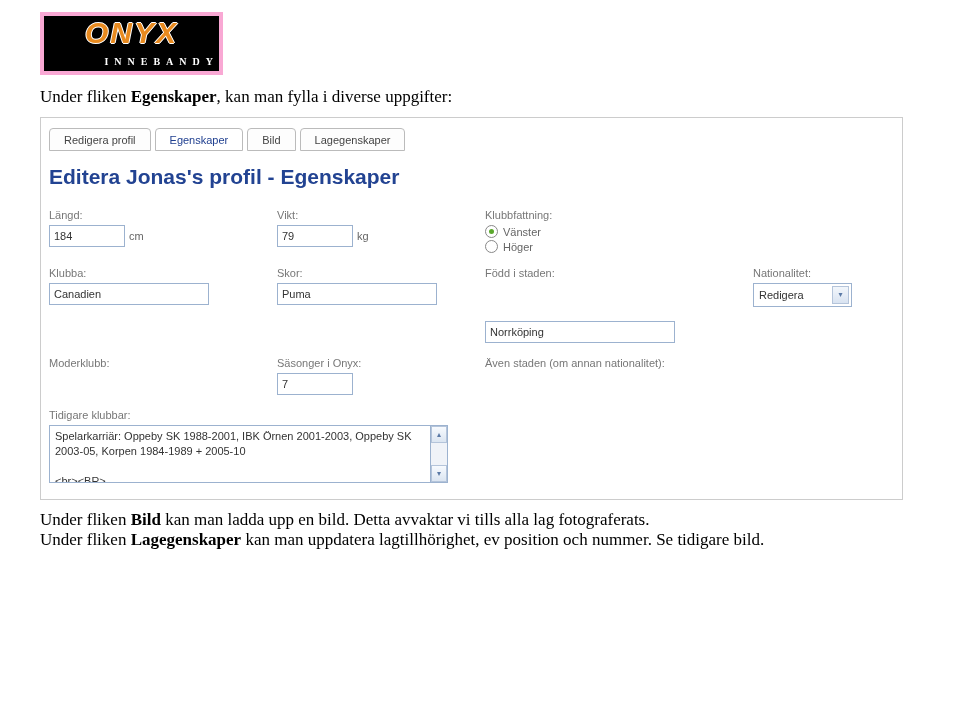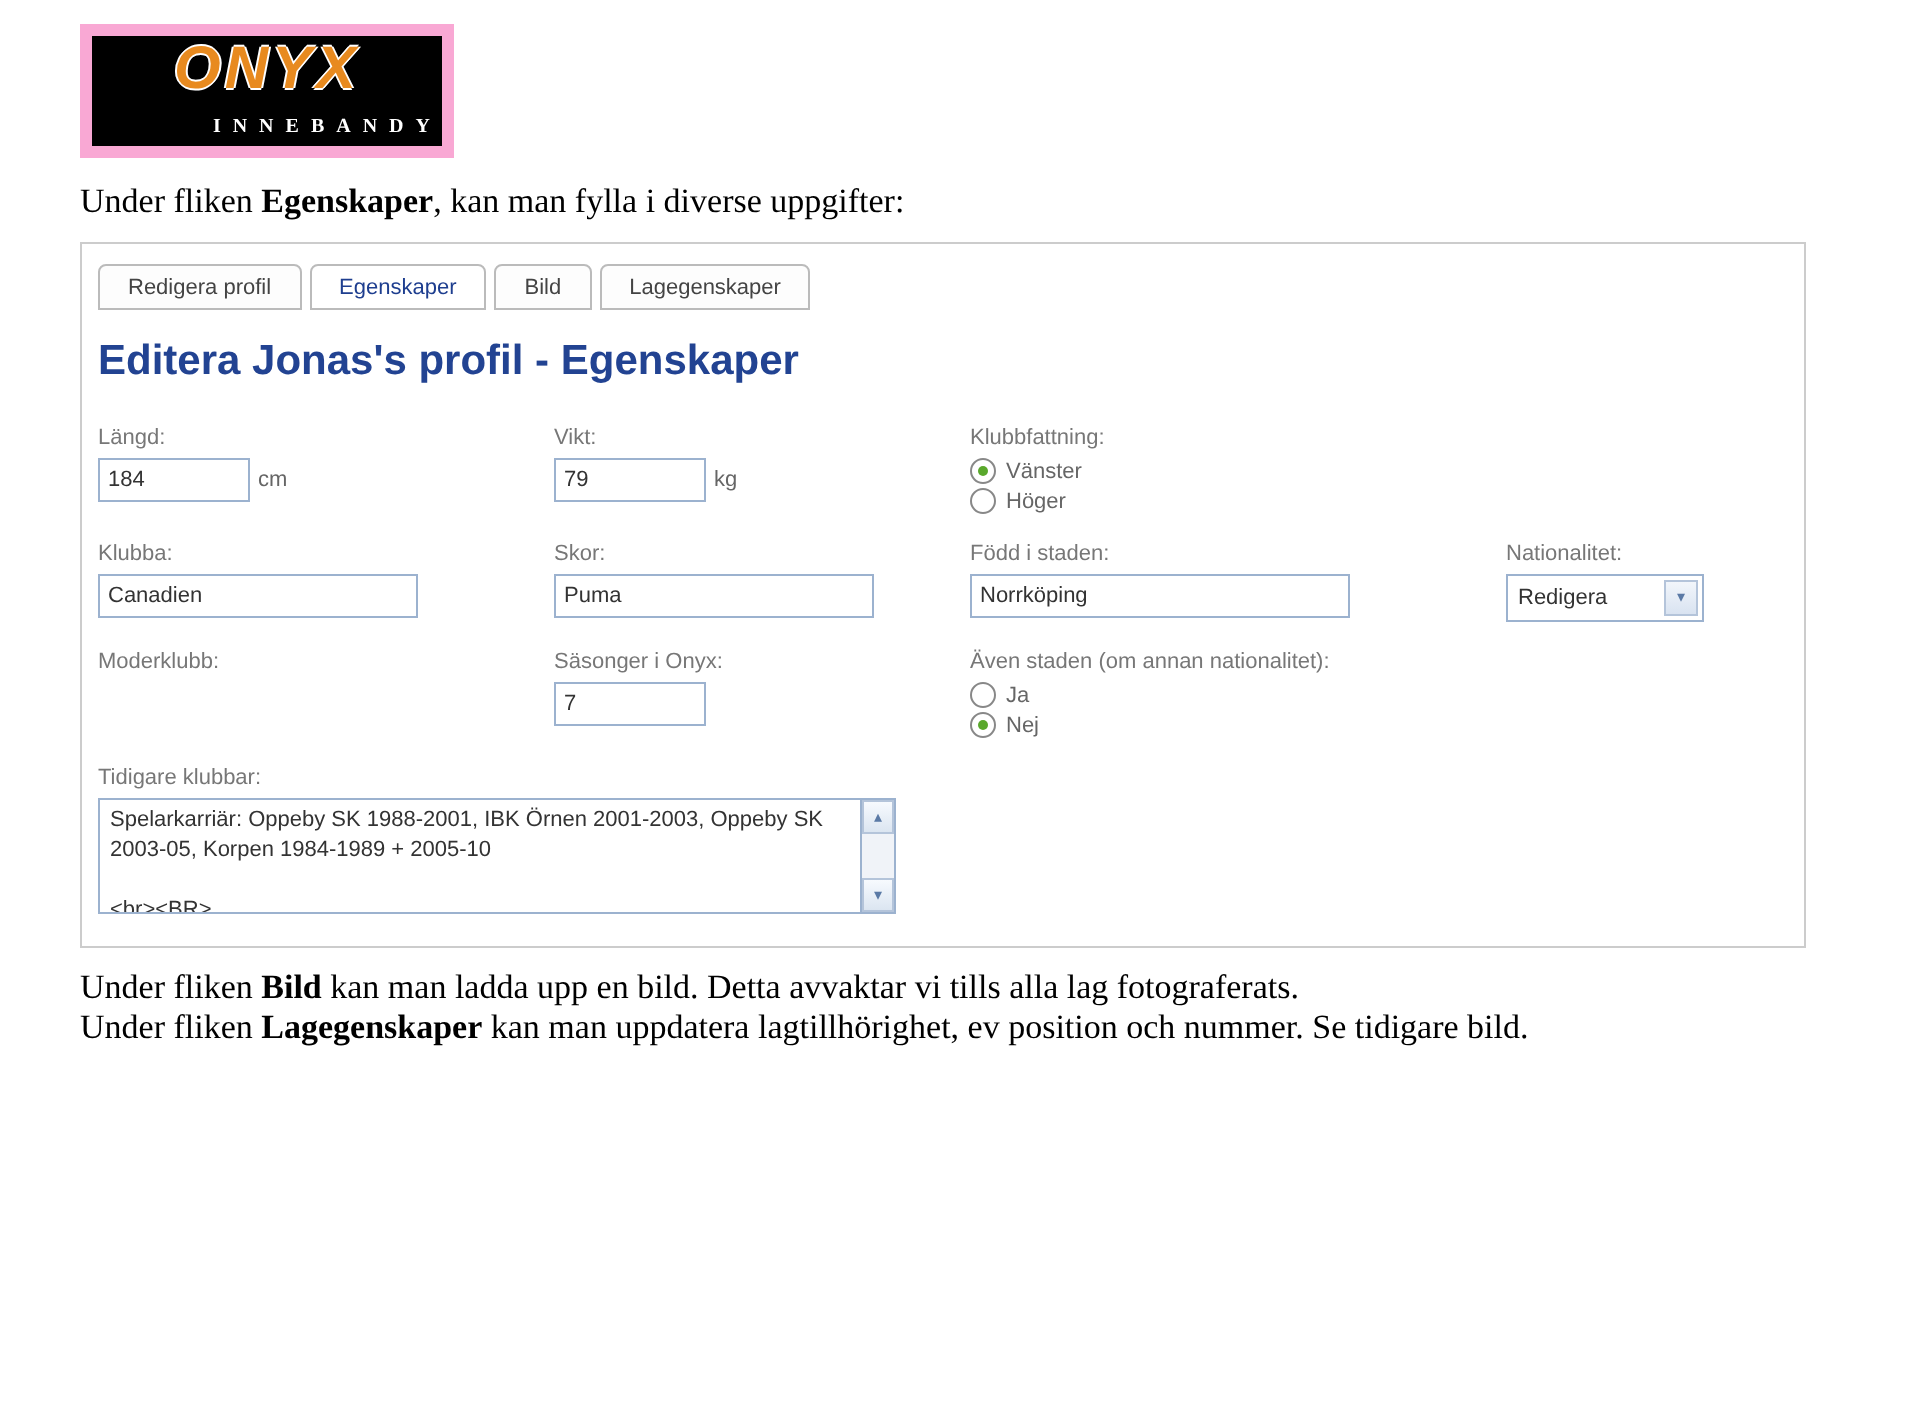"ONYX" .logo { border: 6px solid #f9a8d4 -> 4px solid #f9a8d4 }
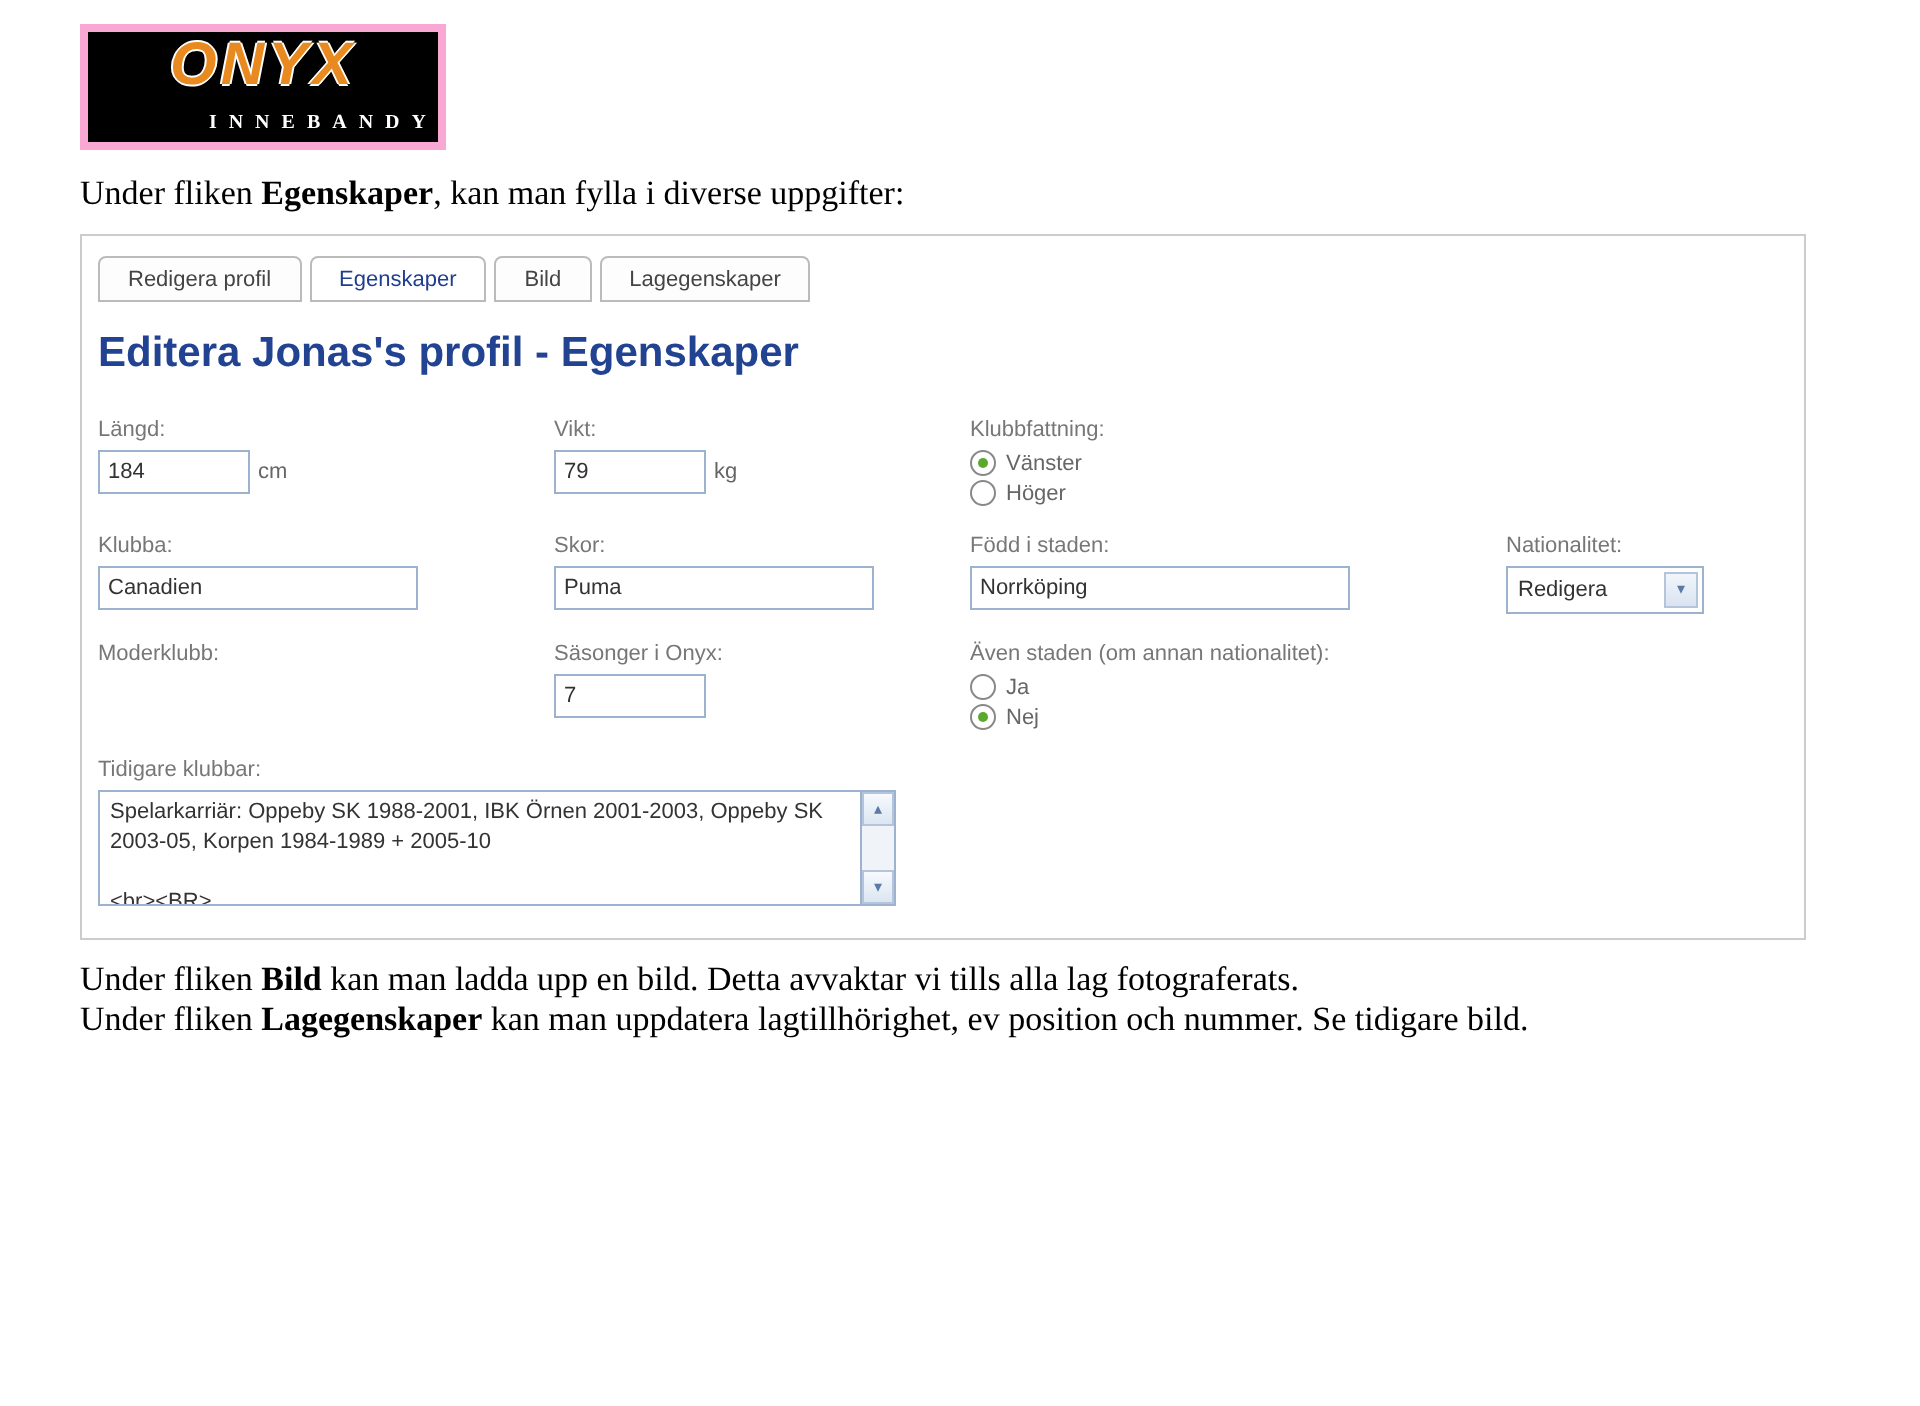"Född i staden:" div.field { gap: none -> 38px }
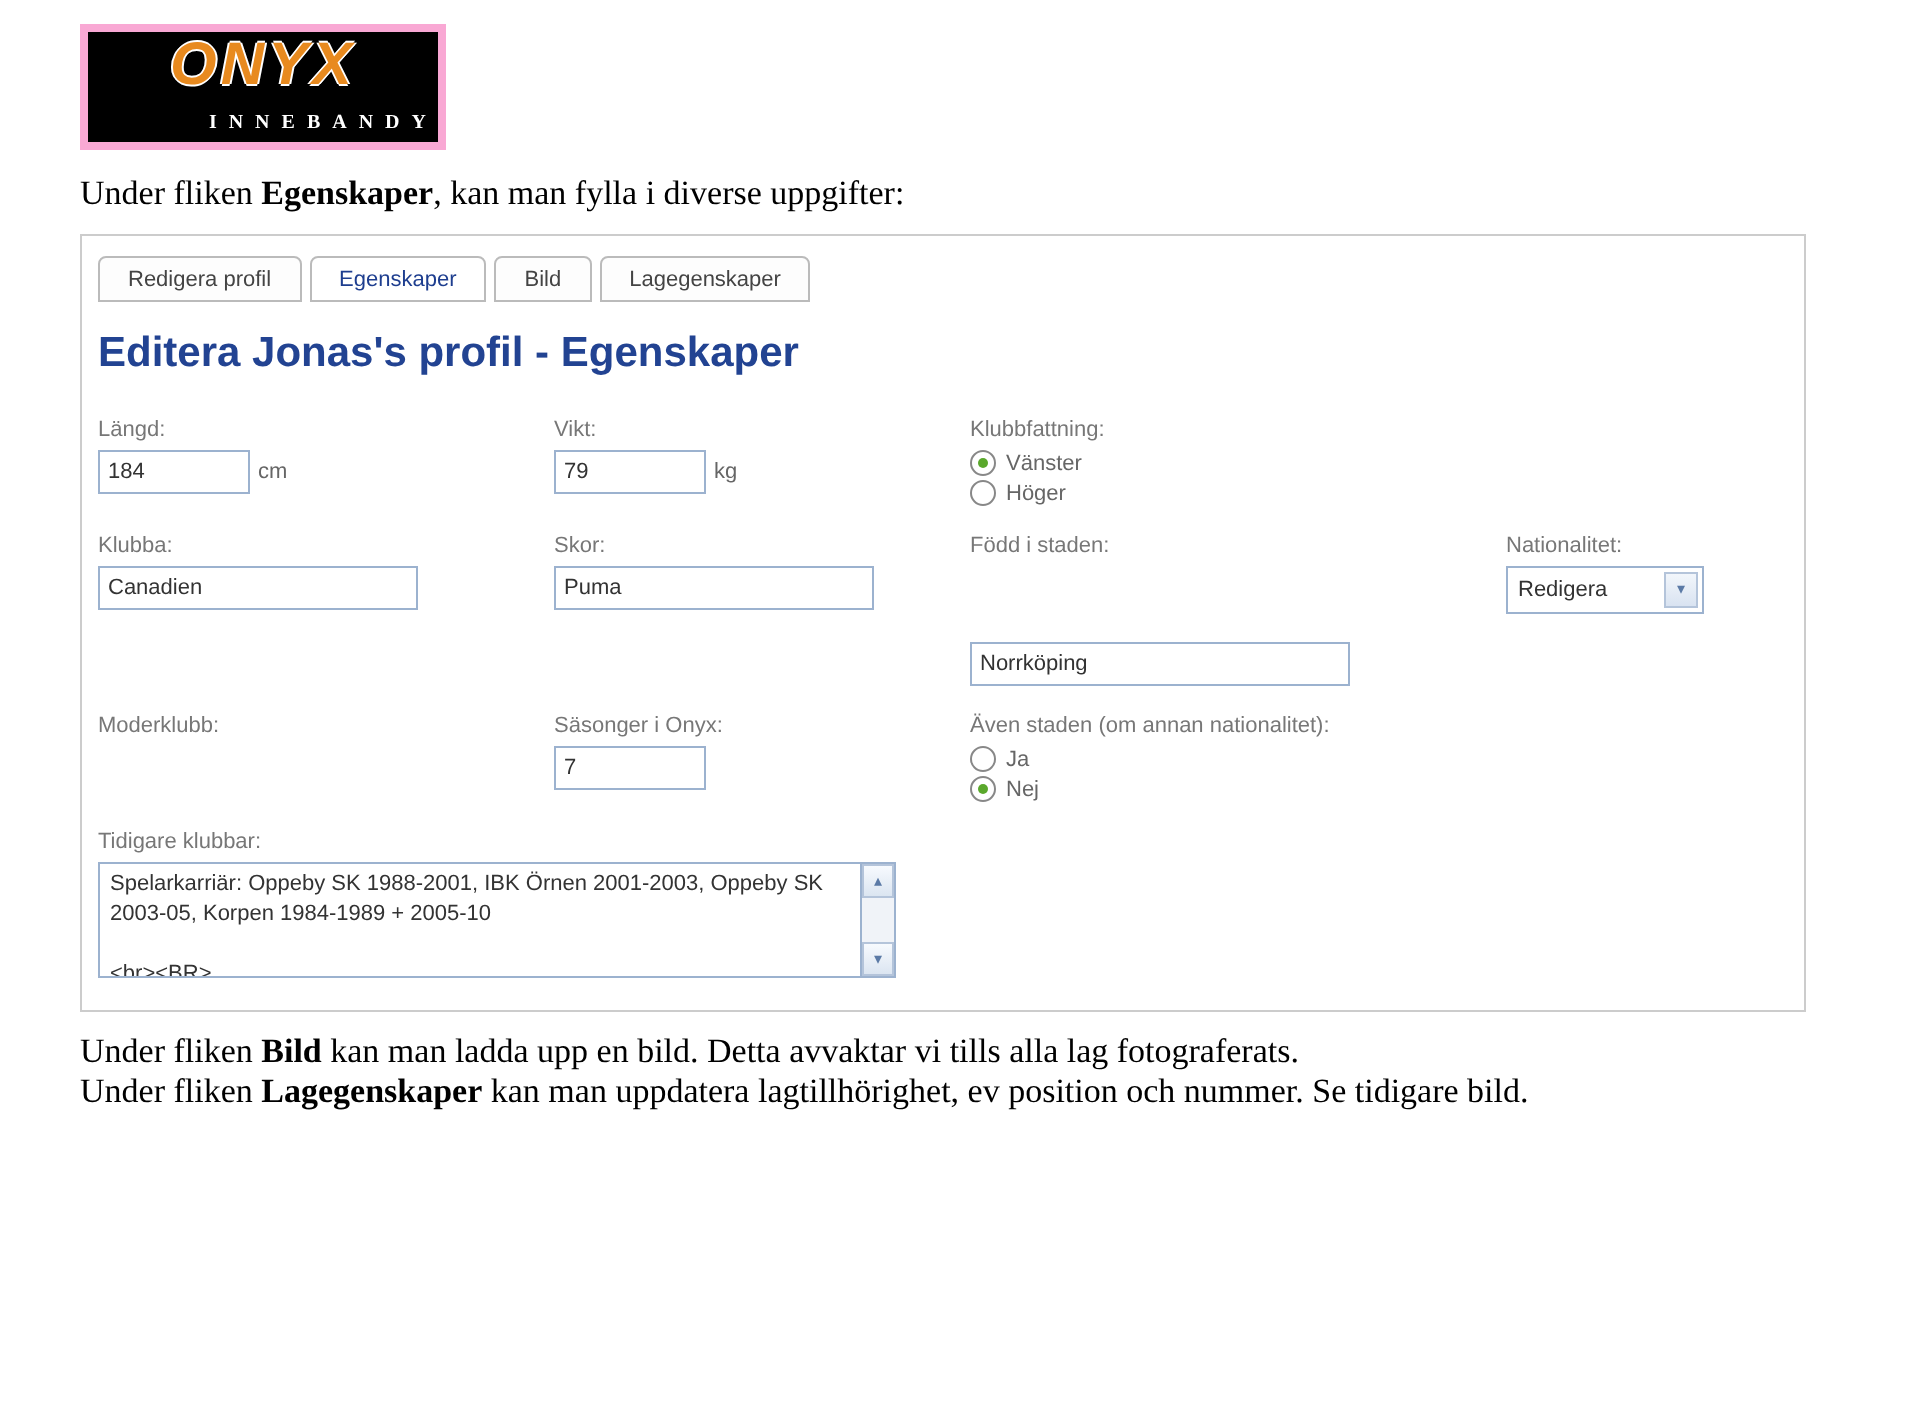"Ja" div.radio-group { html: <div> <div> <span></span> <span>Ja</span> </div> <div> <span></span> <span>Nej</span> </div> </div> -> none }
